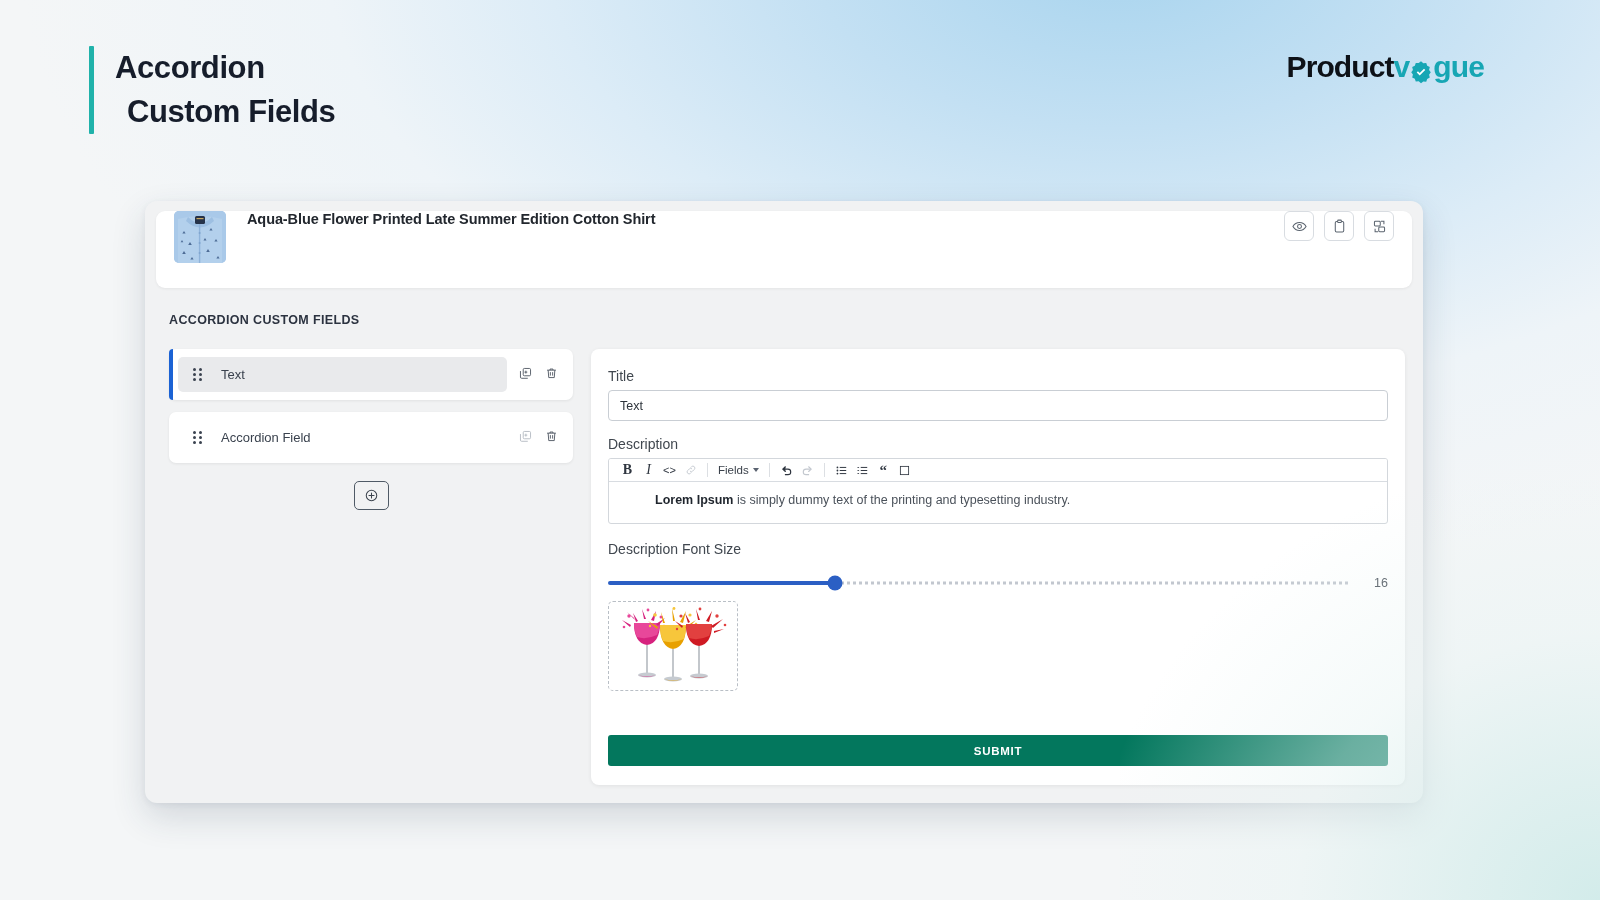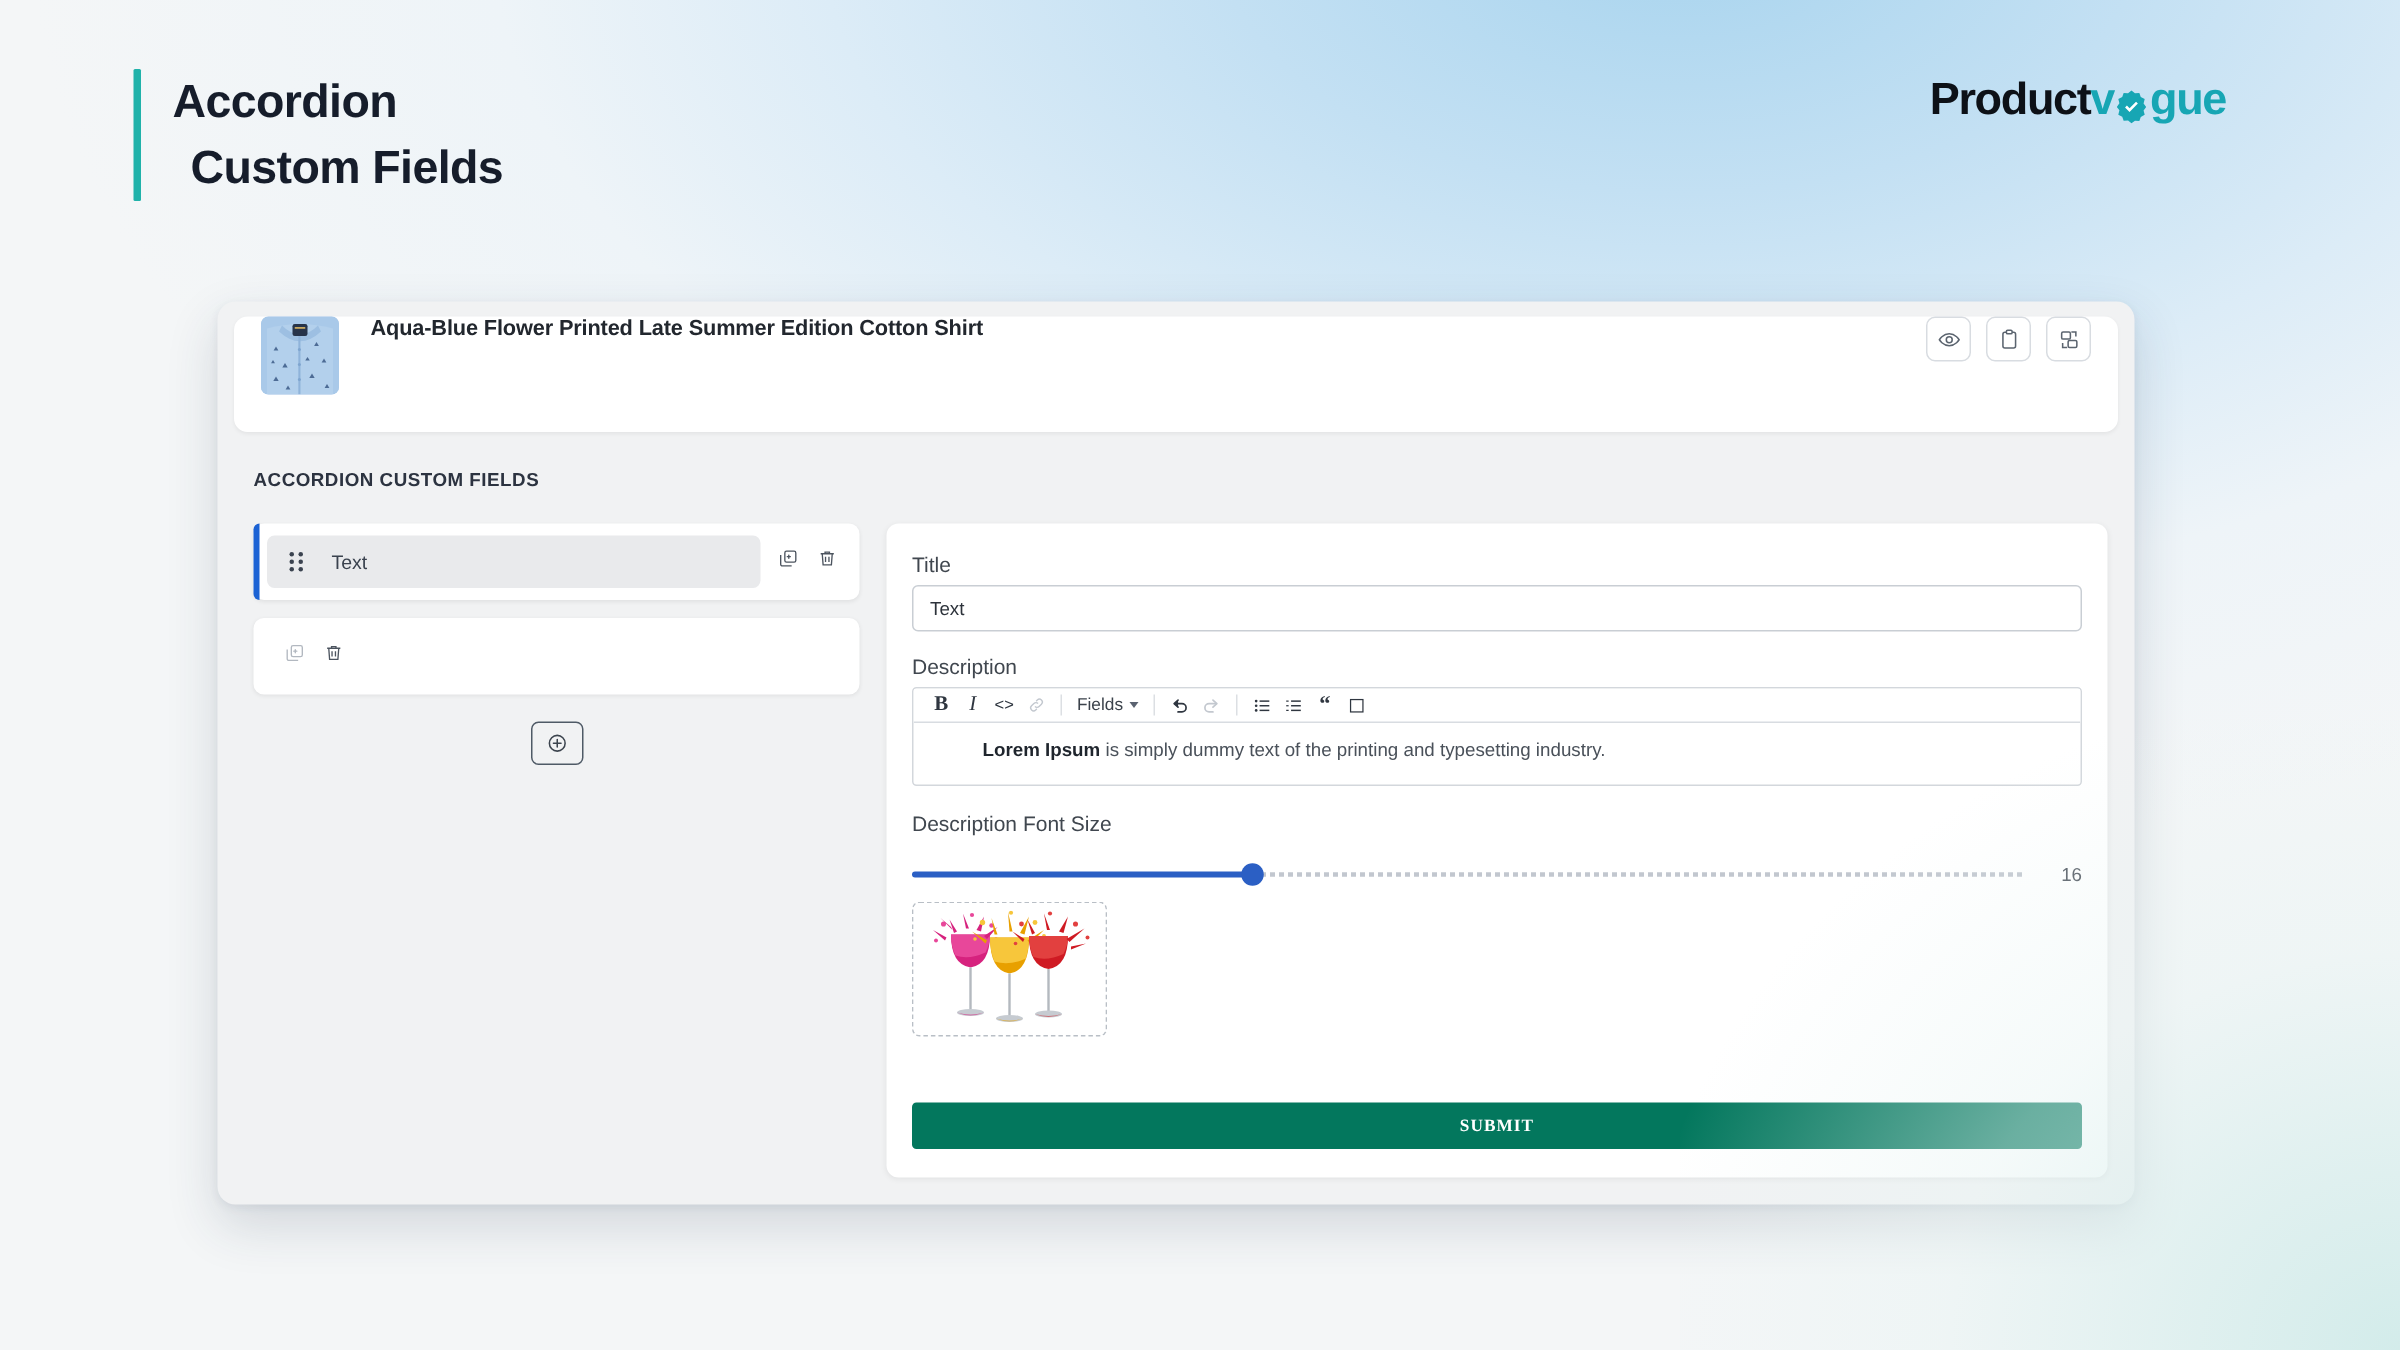"Accordion Field" div.row-inner { html: none -> <div> <span> <i></i> <i></i> <i></i> <i></i> <i></i> <i></i> </span> <span>Accordion Field</span> </div> }
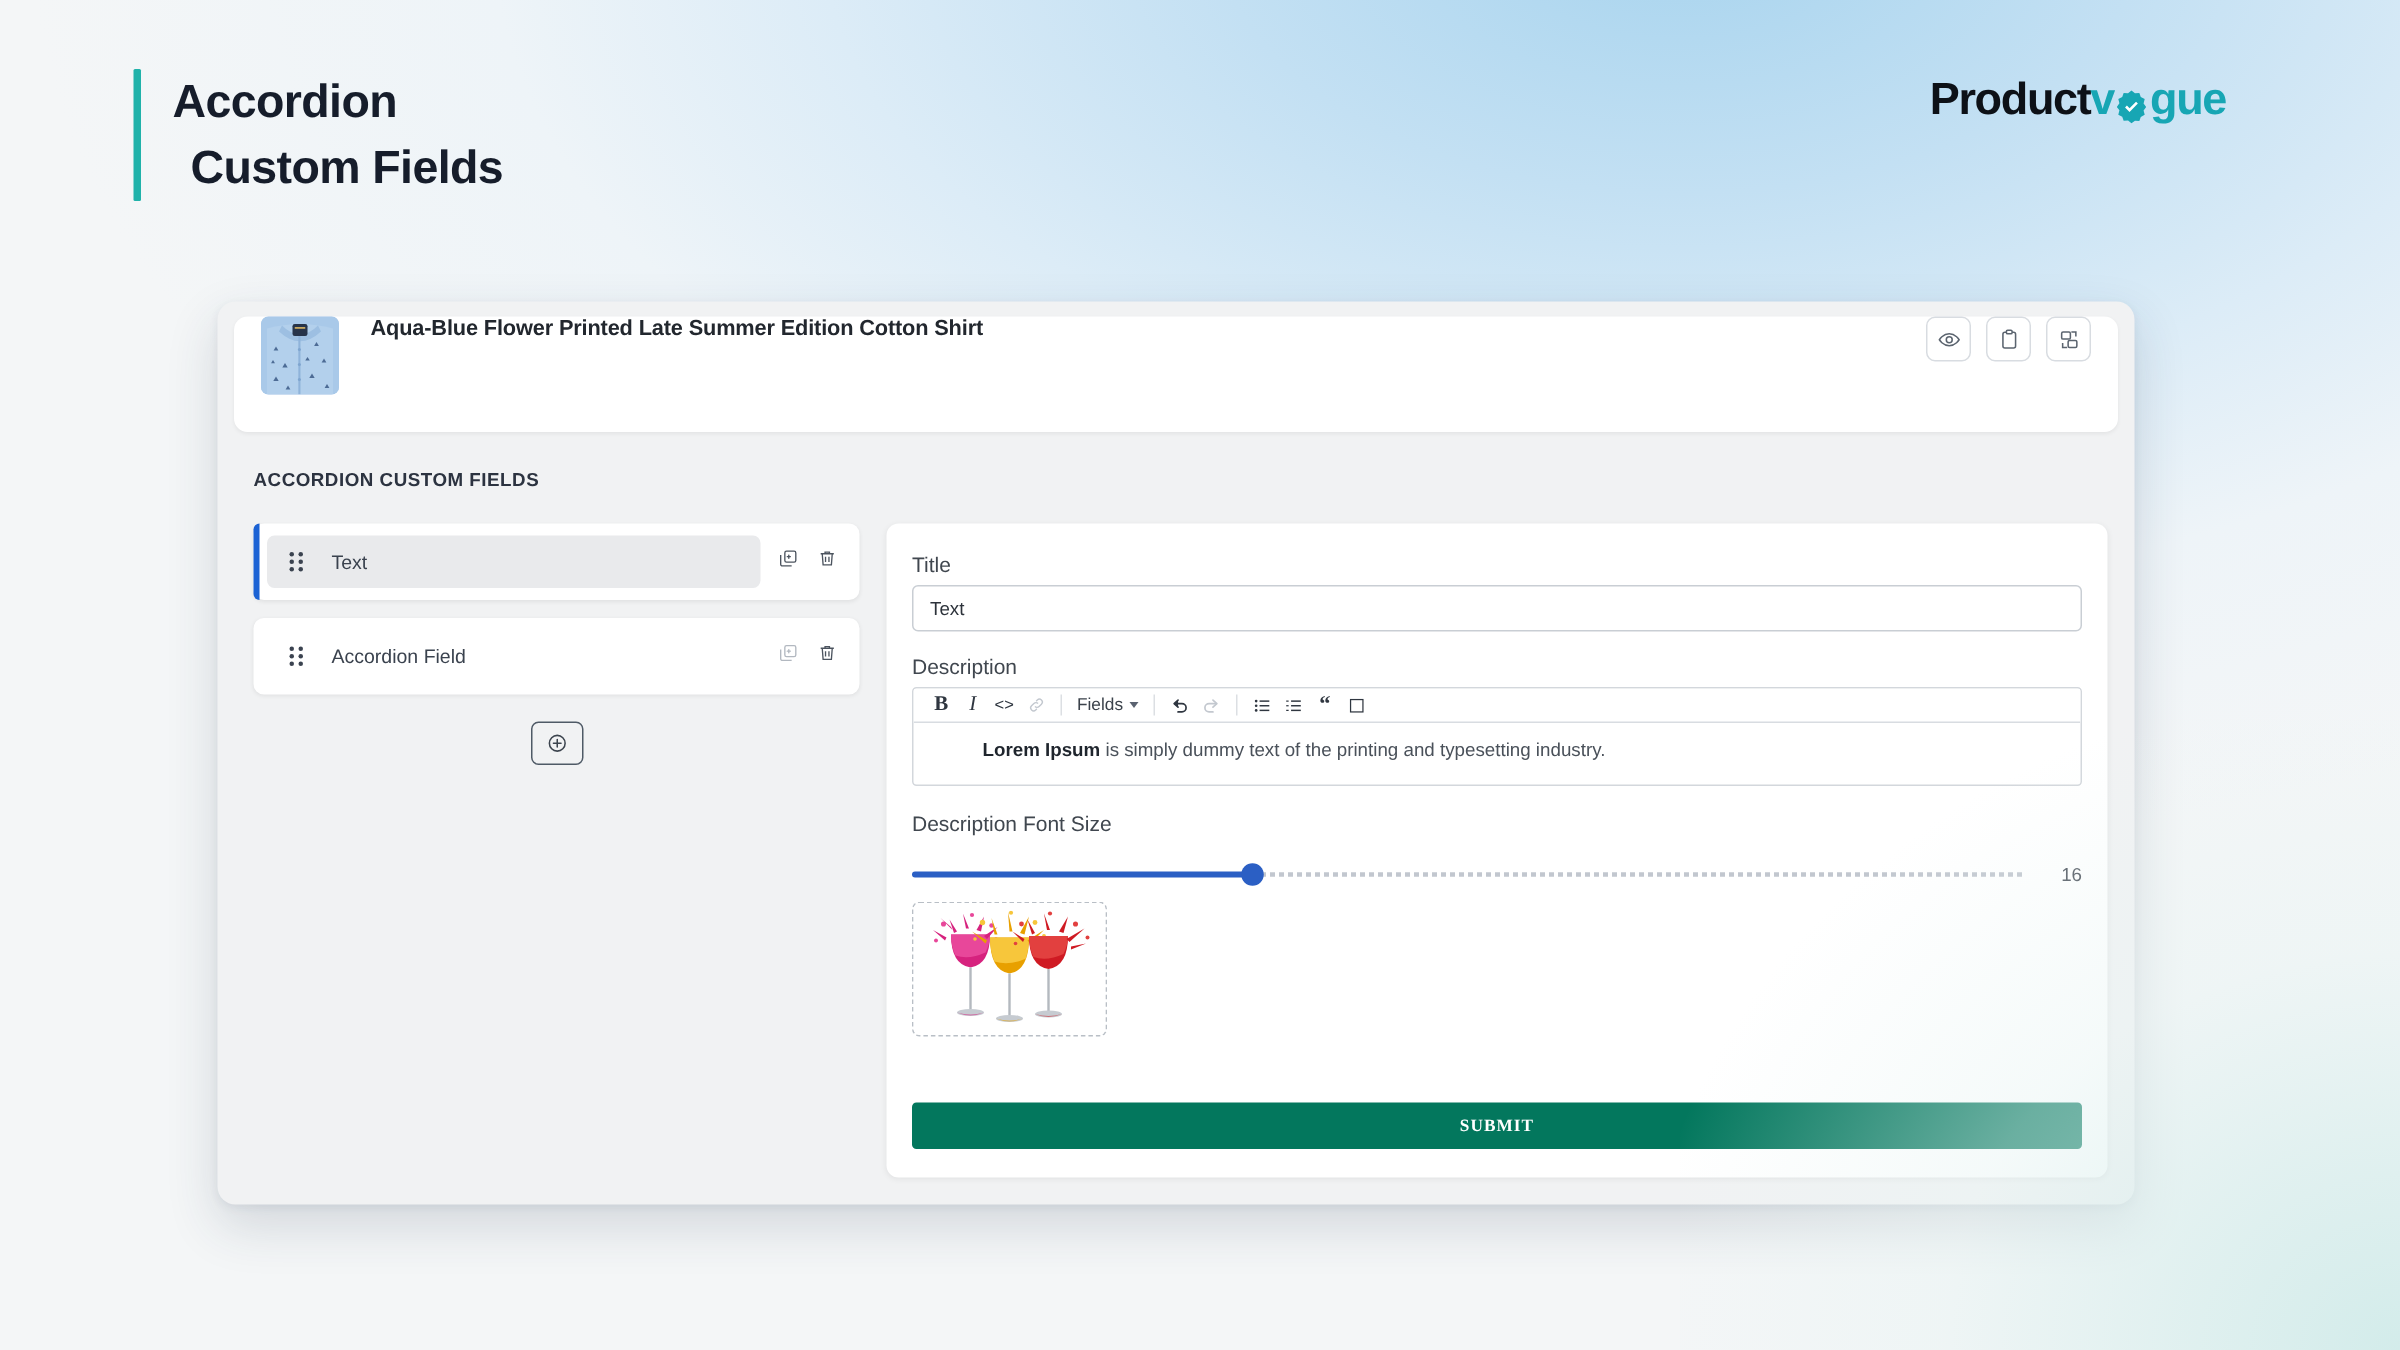"SUBMIT" .submit-btn { font-family: Liberation Serif, serif -> Liberation Sans, sans-serif }
